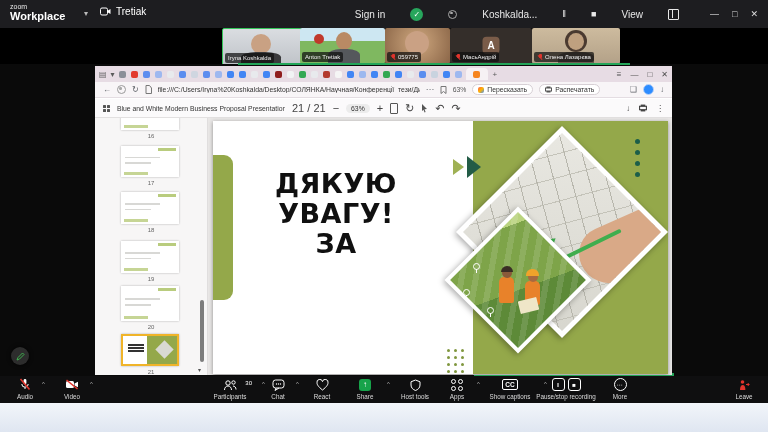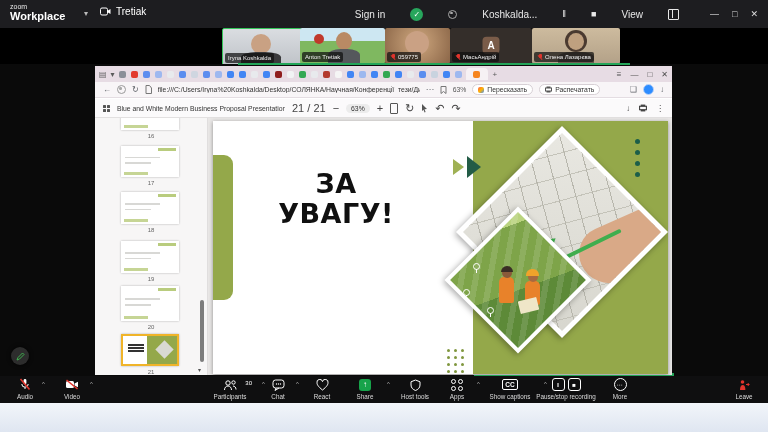"ДЯКУЮ" div { html: none -> <div>ДЯКУЮ</div> }
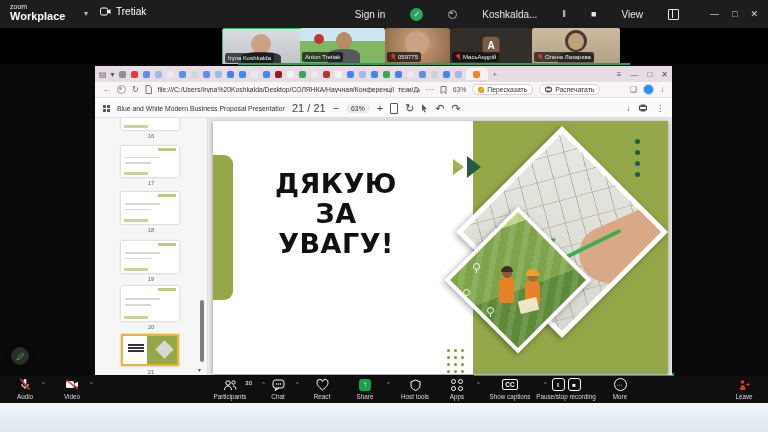"ЗА" div { order: before "УВАГУ!" -> after "УВАГУ!" }
